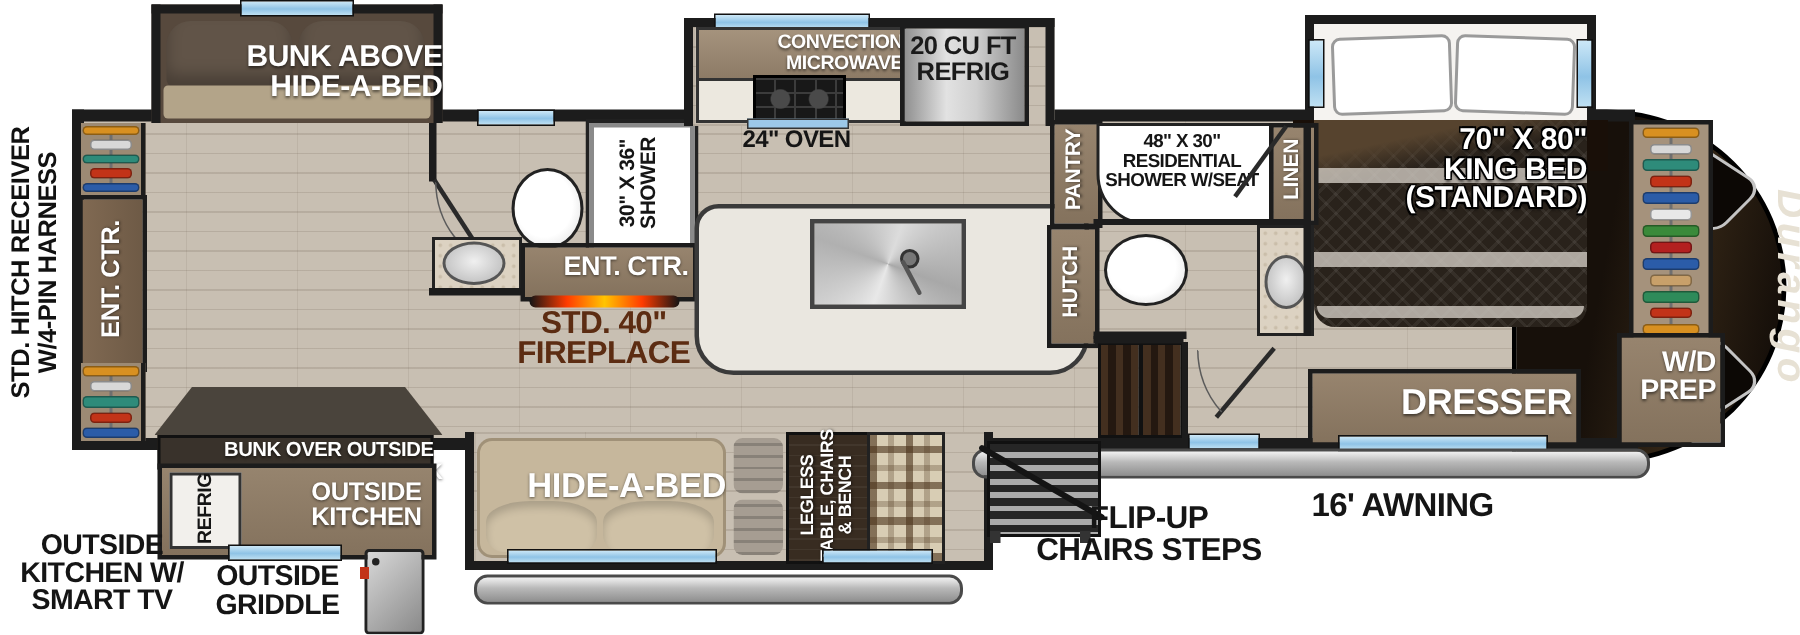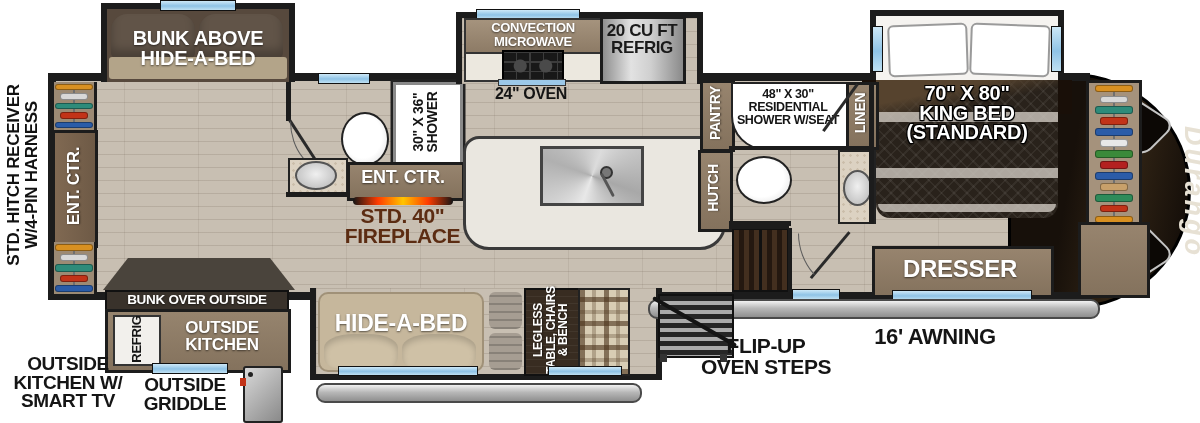"BUNK ABOVE" .lbl { text-align: center -> right }
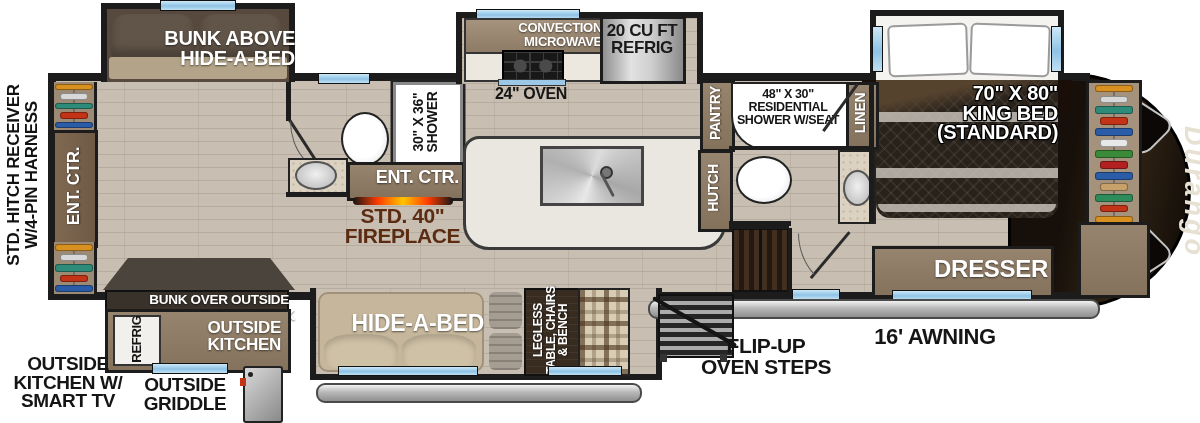"W/D" div.lbl { html: none -> <div>W/D PREP</div> }
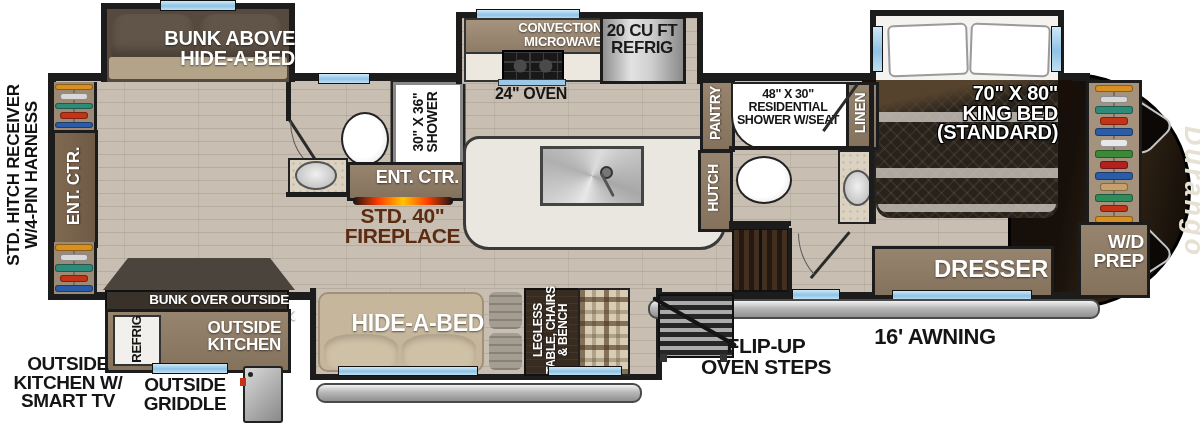"FLIP-UP" div.dlbl { text: OVEN -> CHAIRS }
